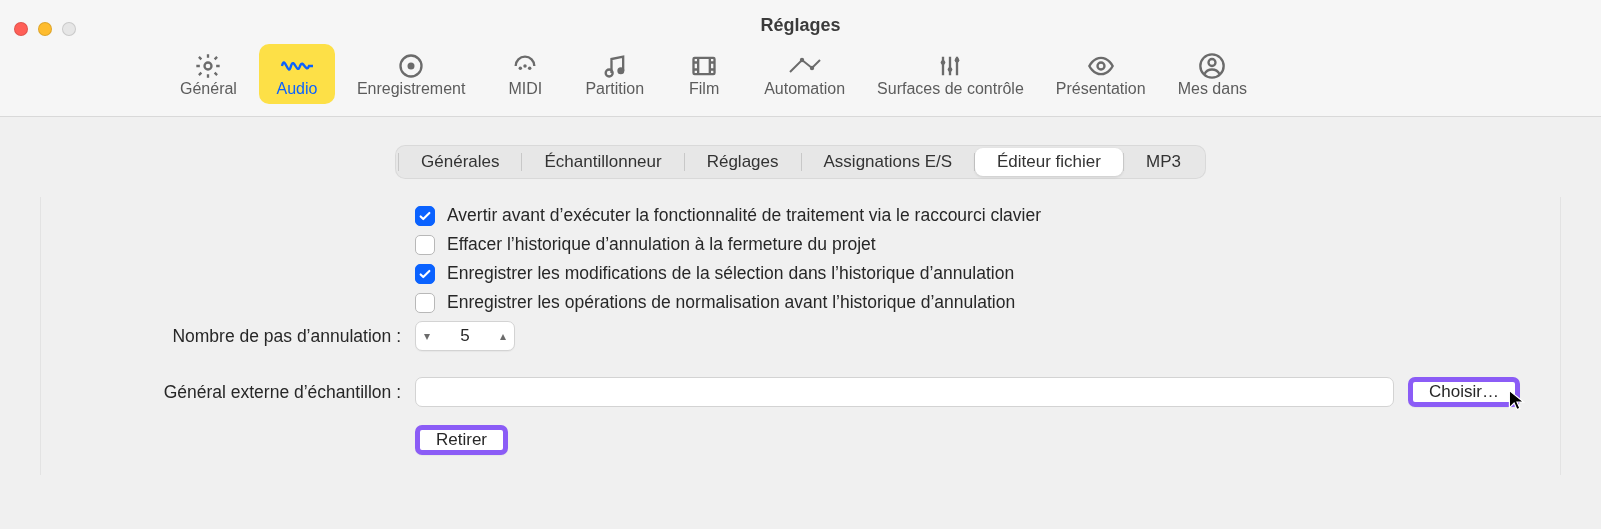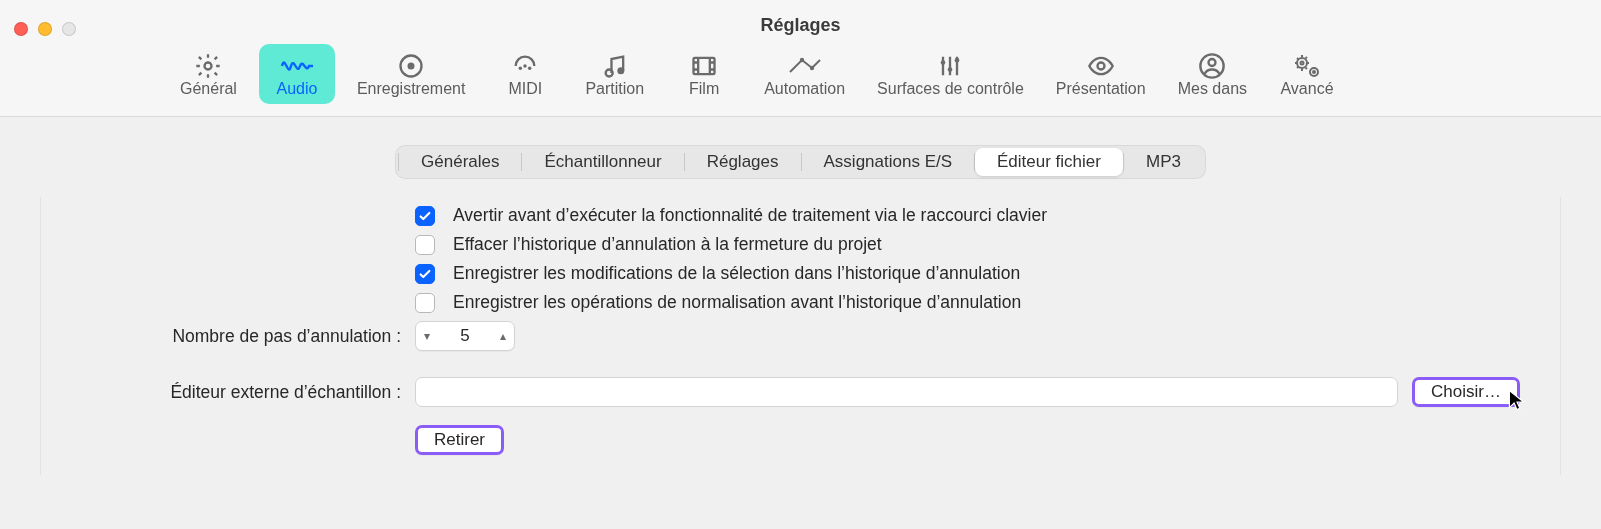"Audio" .tb-item.selected { background: #5eead4 -> #fde047 }
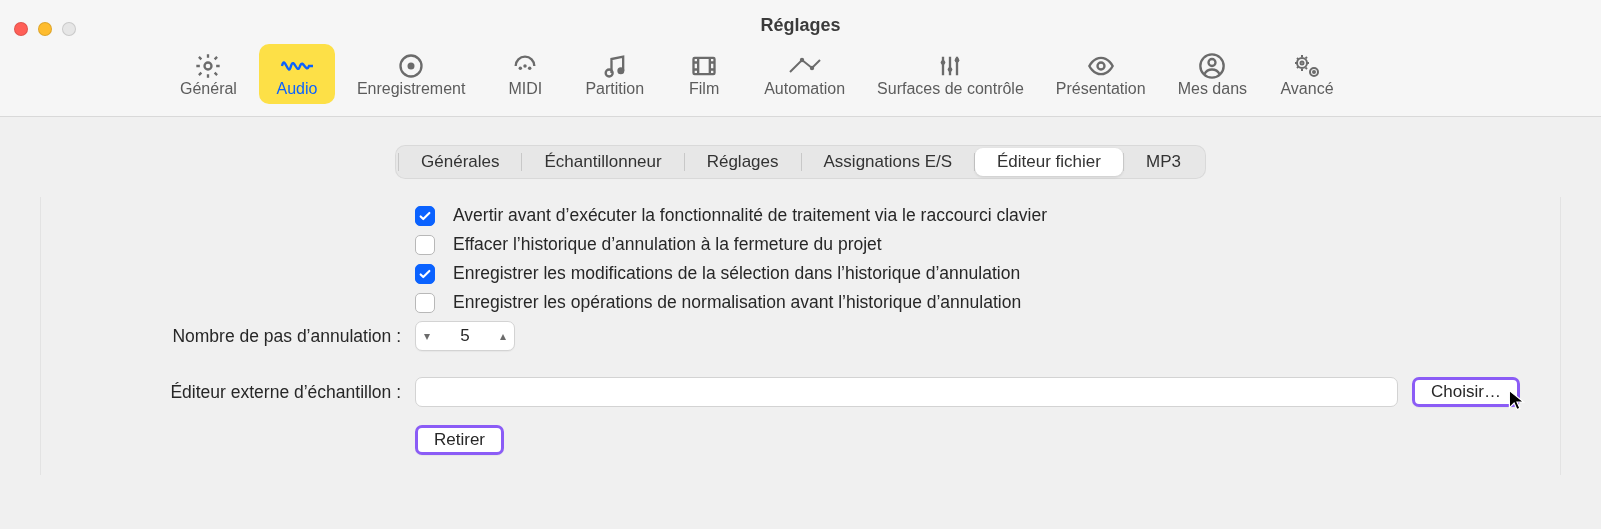"Avancé" div.tb-item { html: <div> <span> <svg> <circle></circle> <circle></circle> <path></path> <circle></circle> <circle></circle> </svg> </span> <span>Avancé</span> </div> -> none }
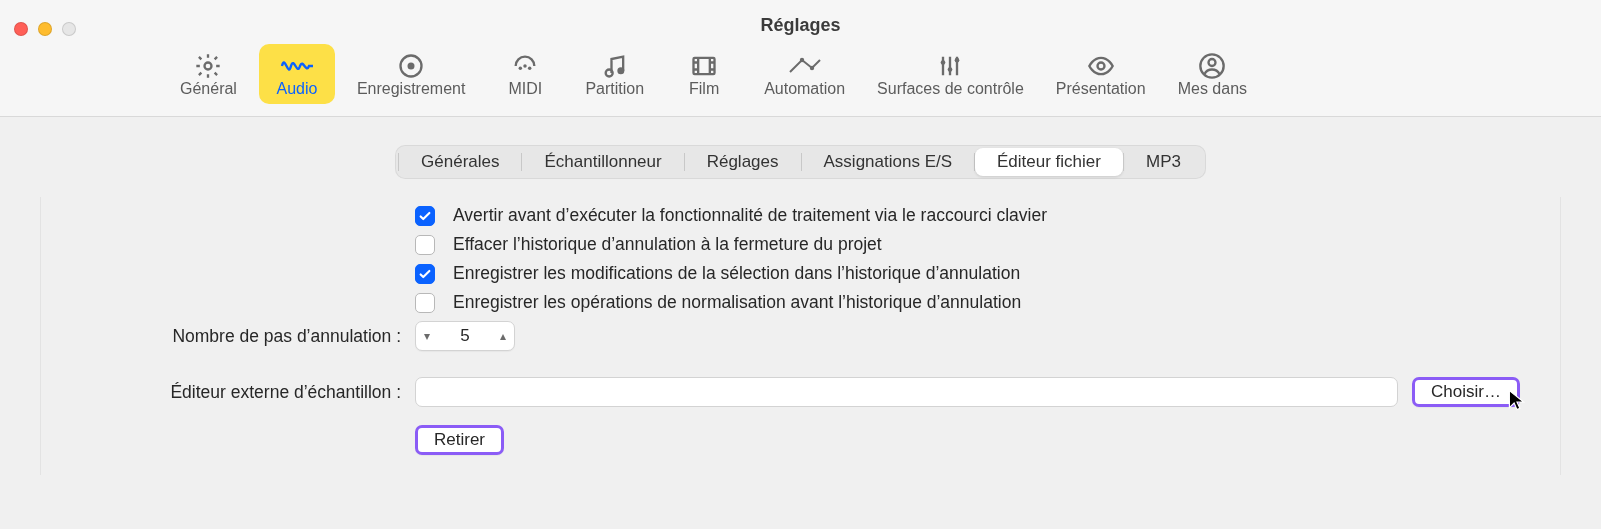"Avertir avant d’exécuter la" .chk-row { gap: 18px -> 12px }
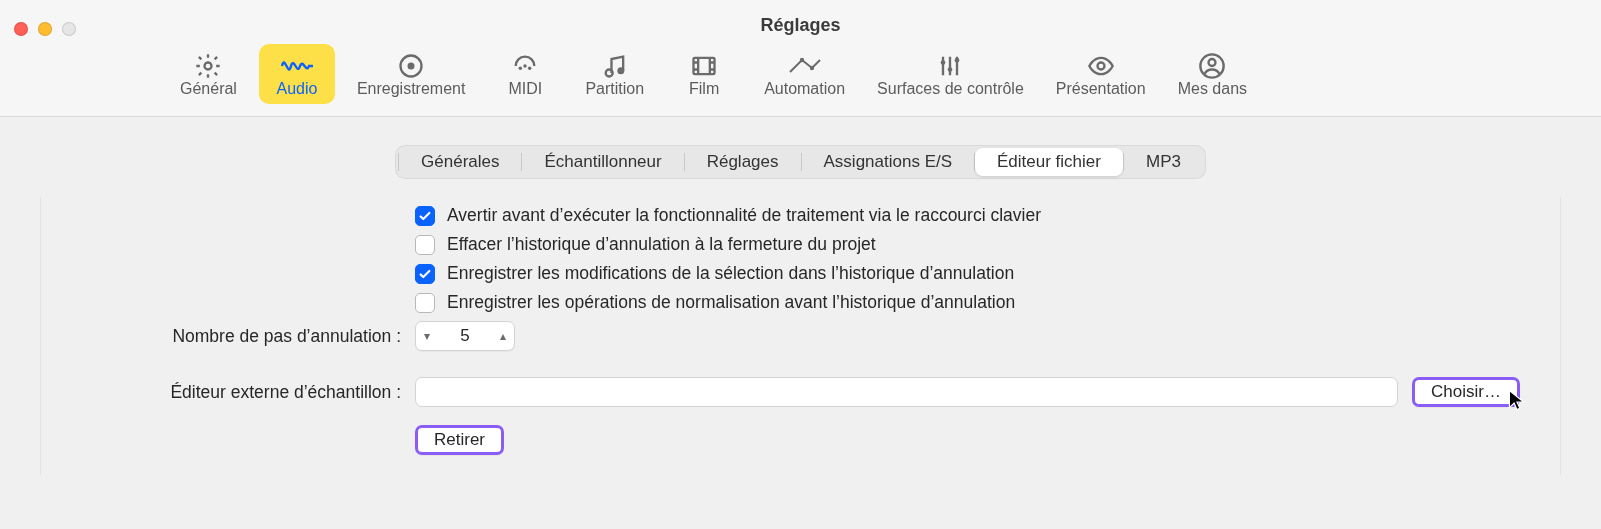"Éditeur externe d’échantillon :" div.row-label-right { text: Éditeur -> Général }
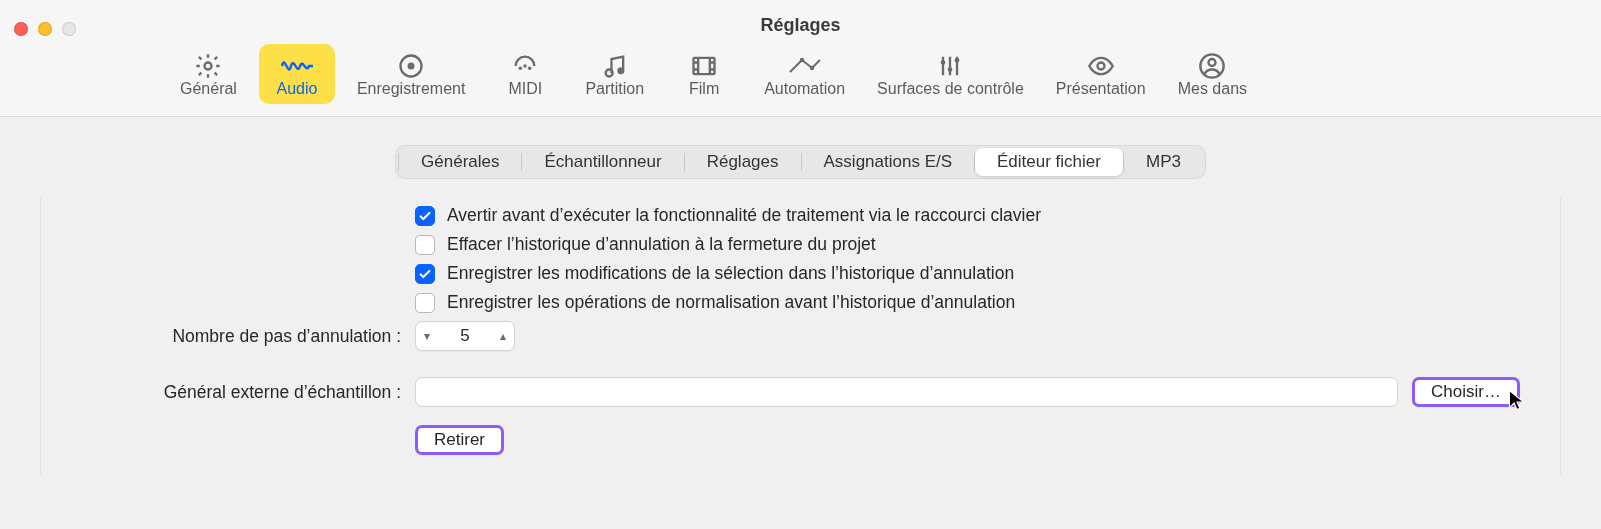"Choisir…" .mac-btn { border: 3px solid #8b5cf6 -> 5px solid #8b5cf6 }
